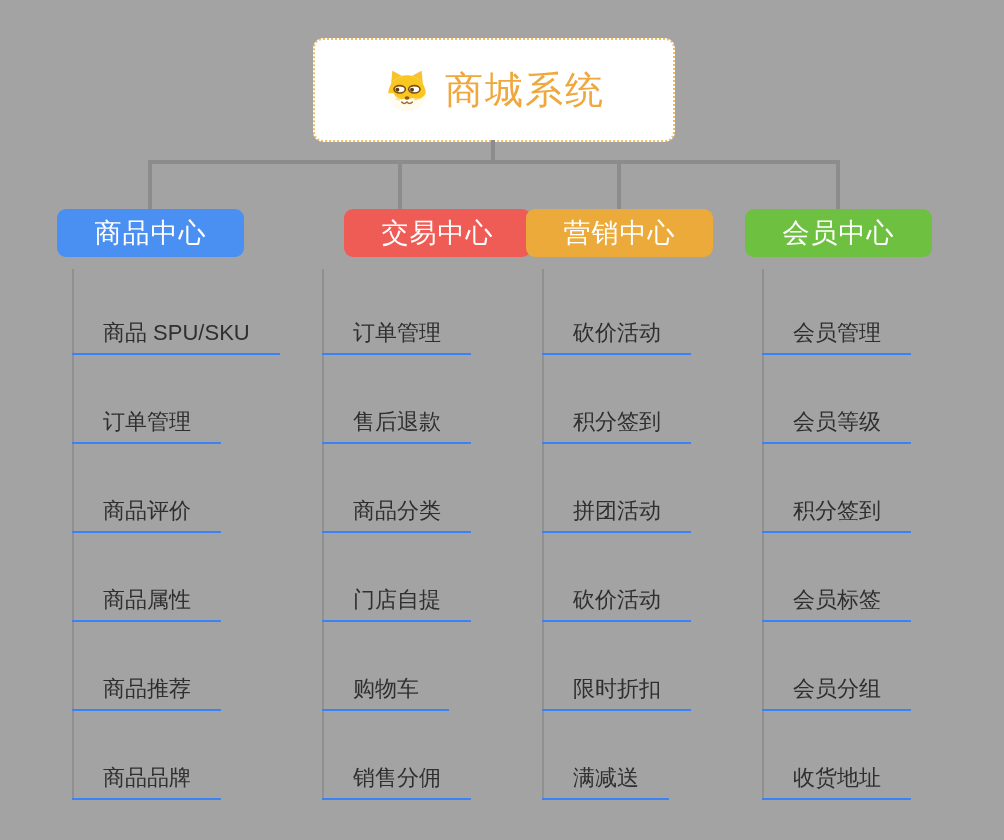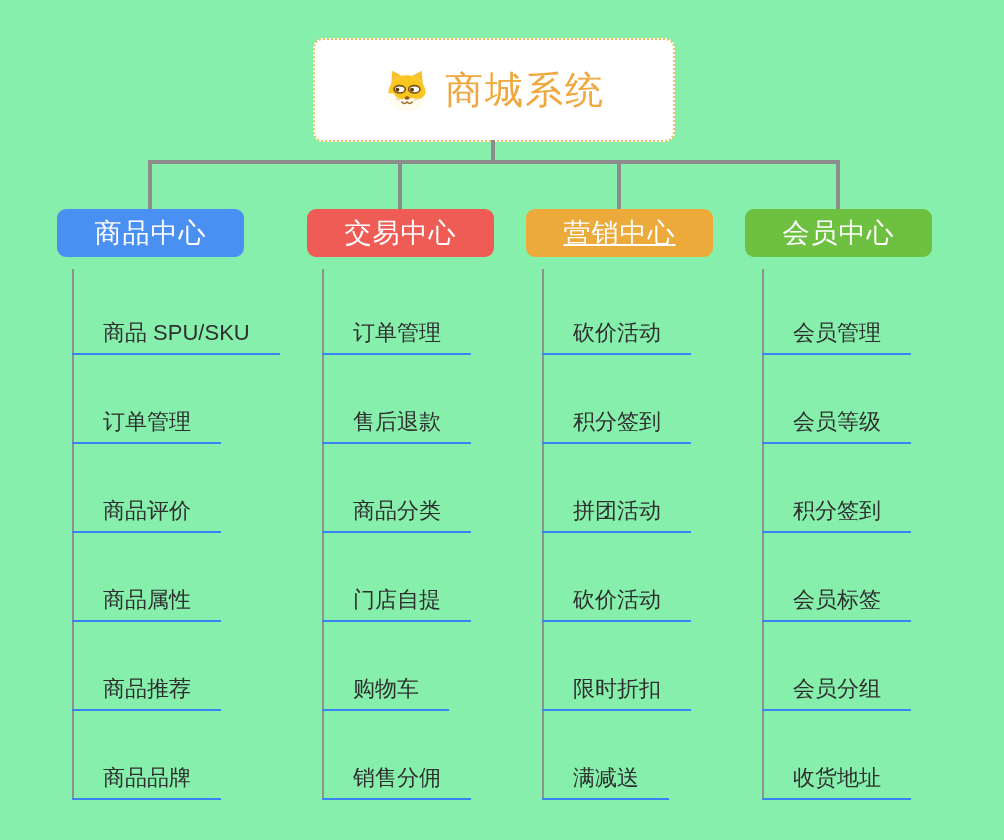"商城系统" .canvas { background: #86efac -> #a3a3a3 }
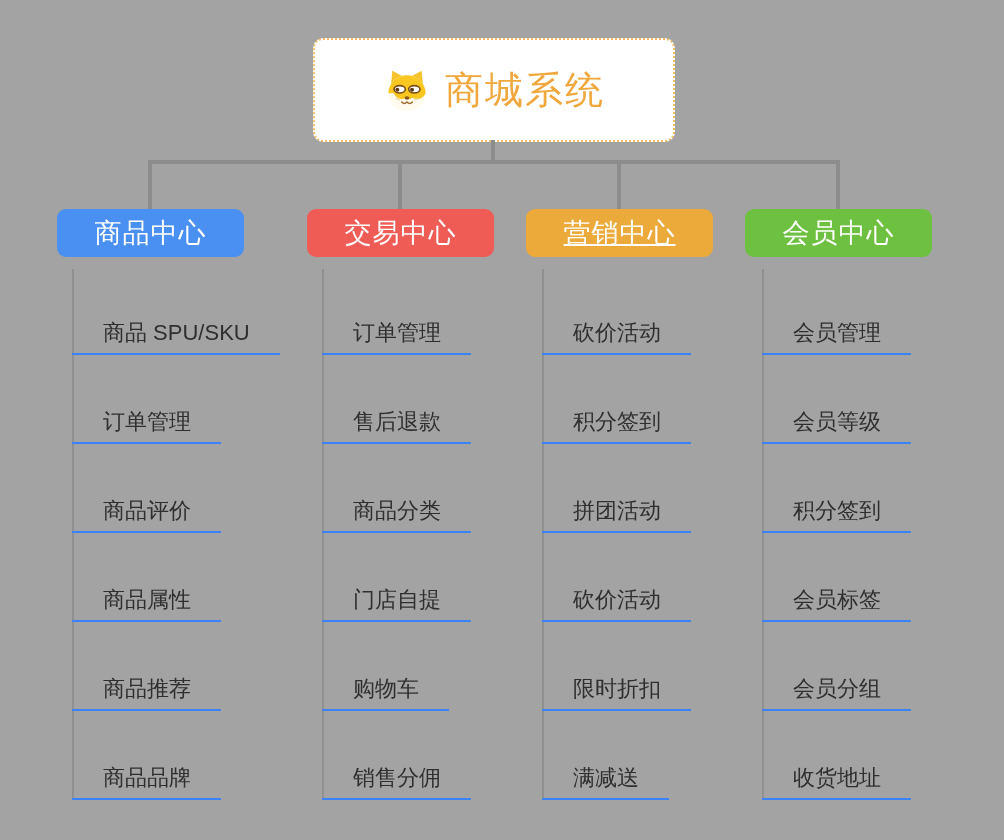"交易中心" div.hdr { margin-left: none -> 37px }
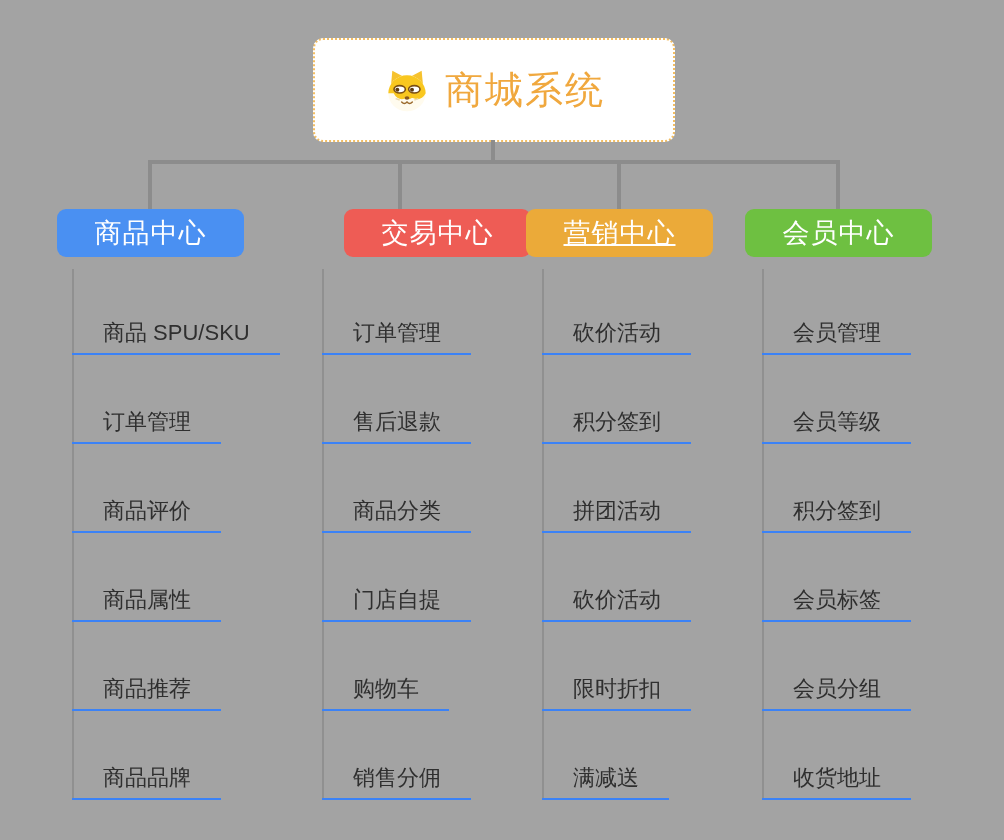"营销中心" div.hdr { text-decoration: underline -> none }
